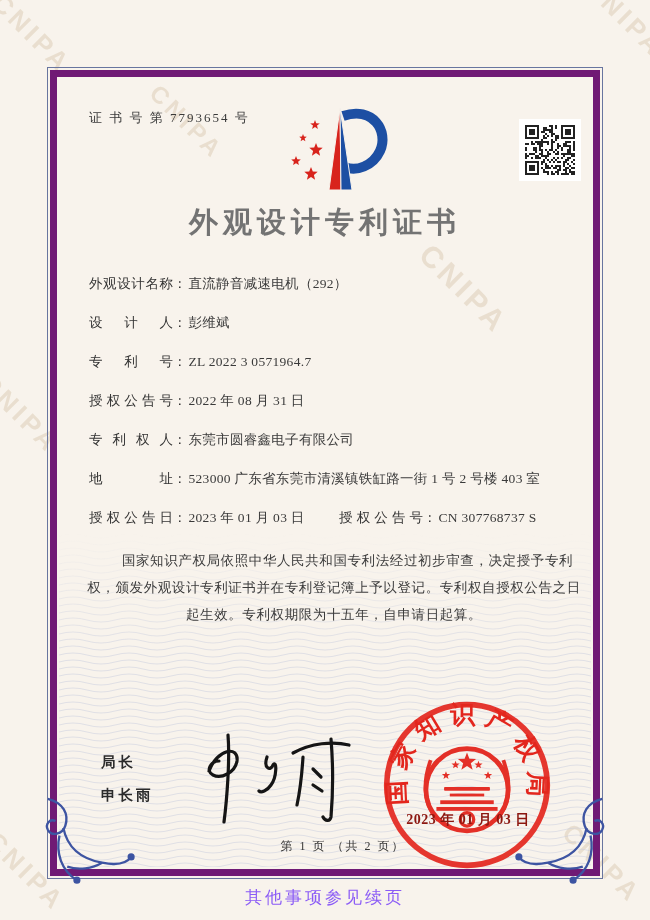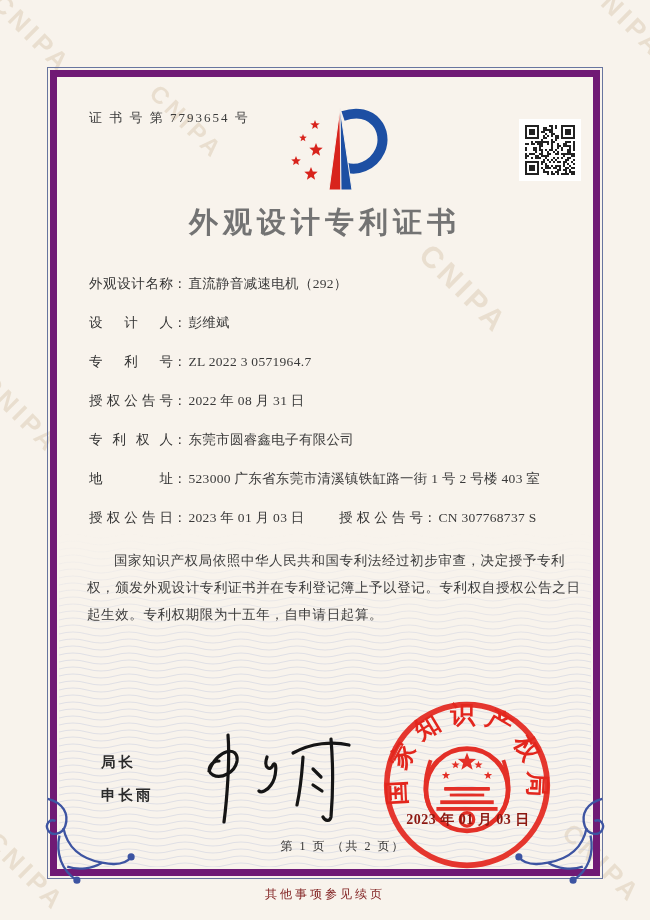"国家知识产权局依照中华人民共和国专利法经过初步审查，决定授予专利权，颁发外观设计" .paras { text-align: none -> center }
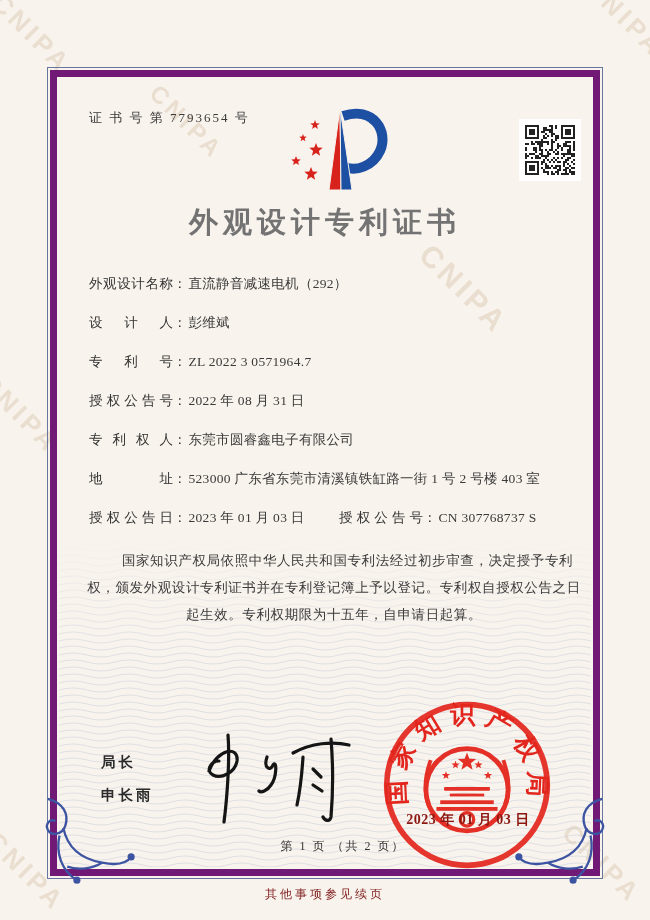"其他事项参见续页" .continuation { color: #7f1d1d -> #8b5cf6; font-size: 12px -> 17px }
